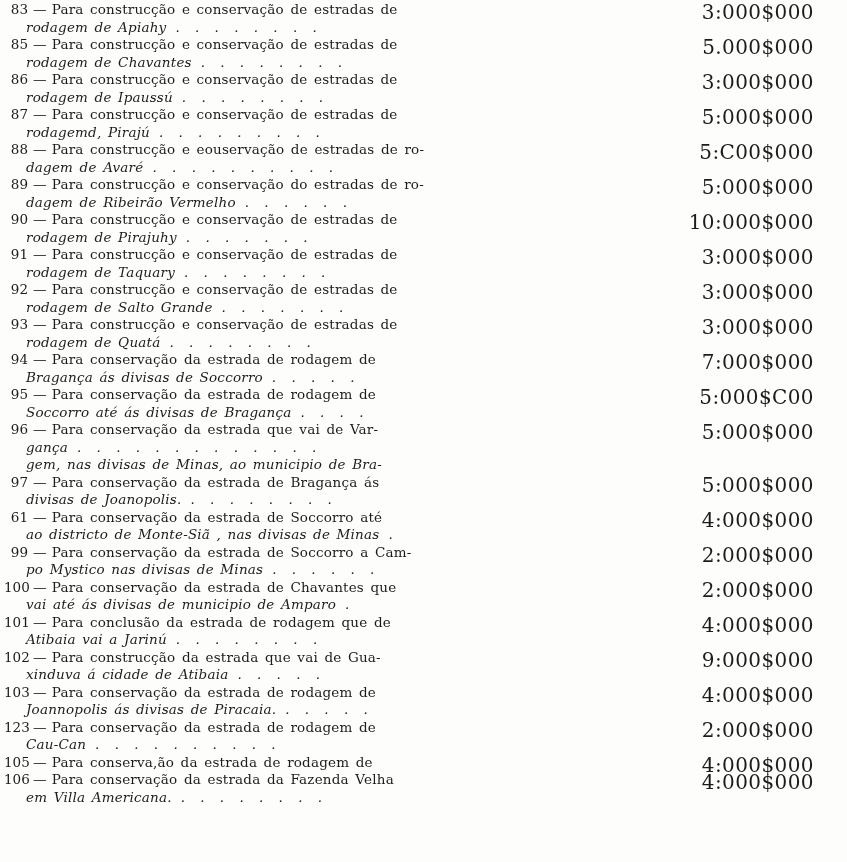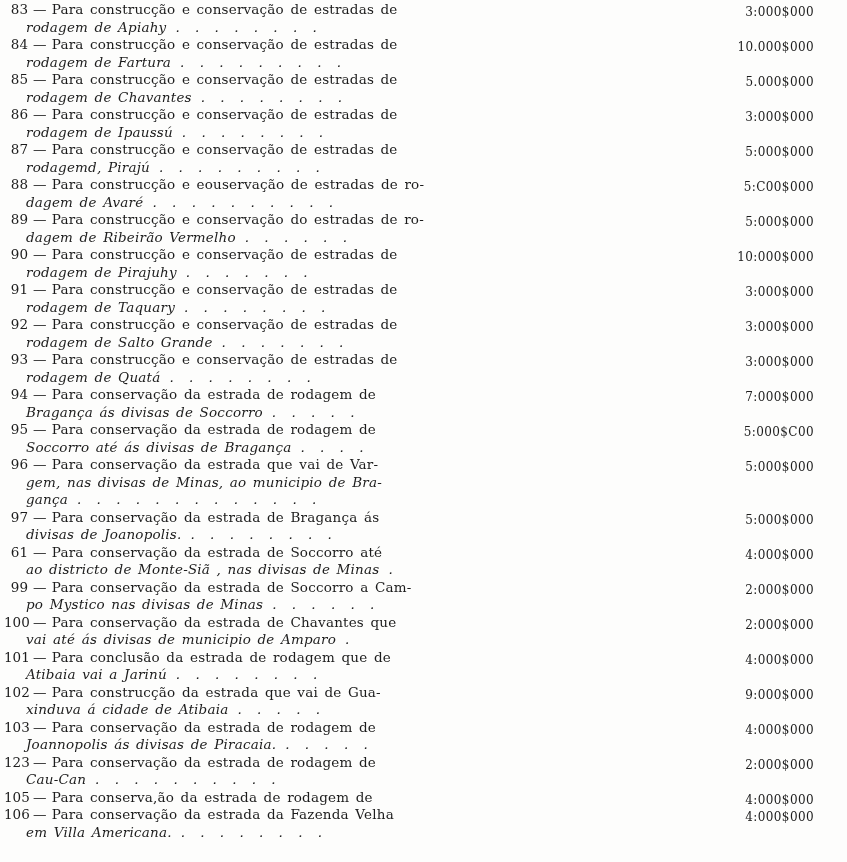"3:000$000" .value { font-size: 12px -> 20px }
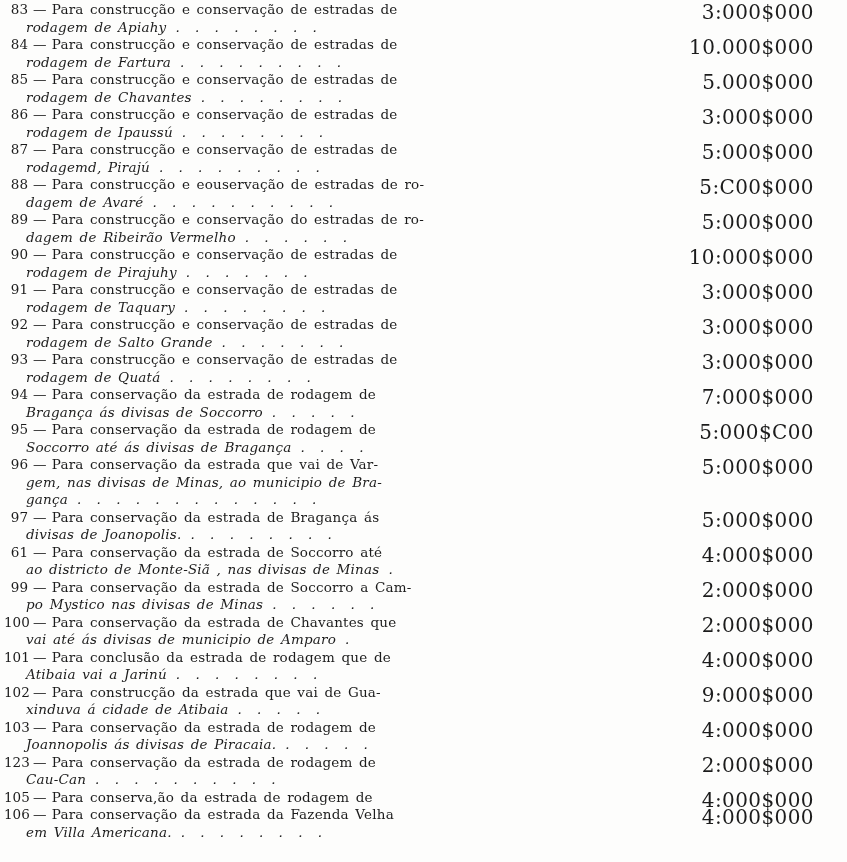"84 — Para construcção e" div.row { html: <div> <div> <div> <span>84</span><span>—</span><span>Para construcção e conservação de estradas de</span> </div> <div>rodagem de Fartura<span>. . . . . . . . .</span></div> </div> <div>10.000$000</div> </div> -> none }
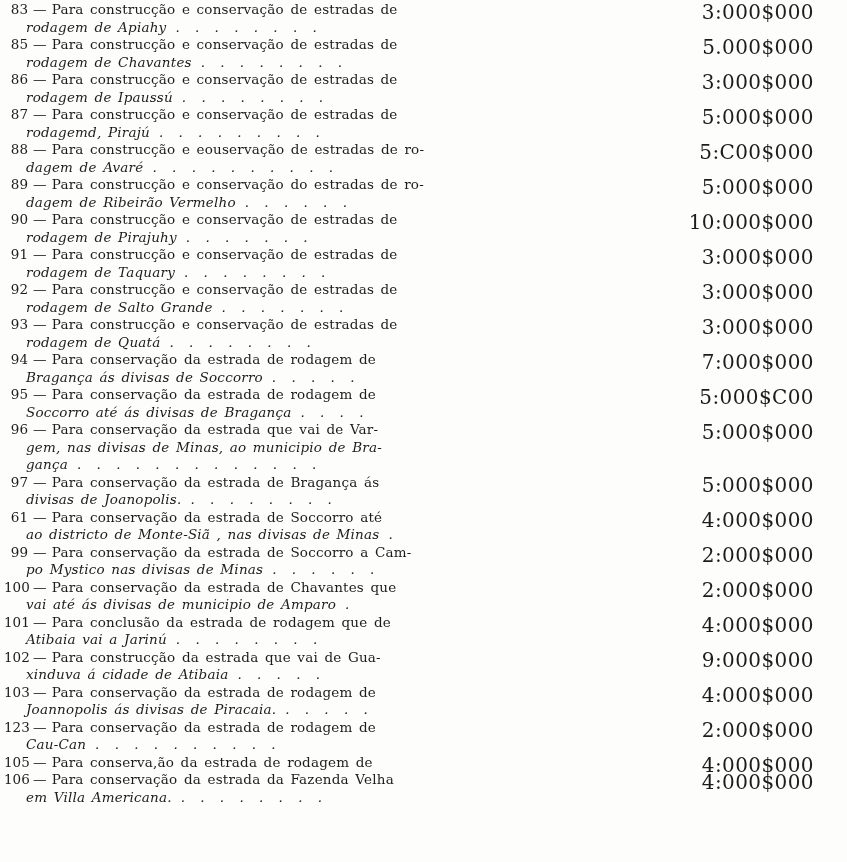"gem, nas divisas de Minas," div.line { order: before "gança . . . ." -> after "gança . . . ." }
